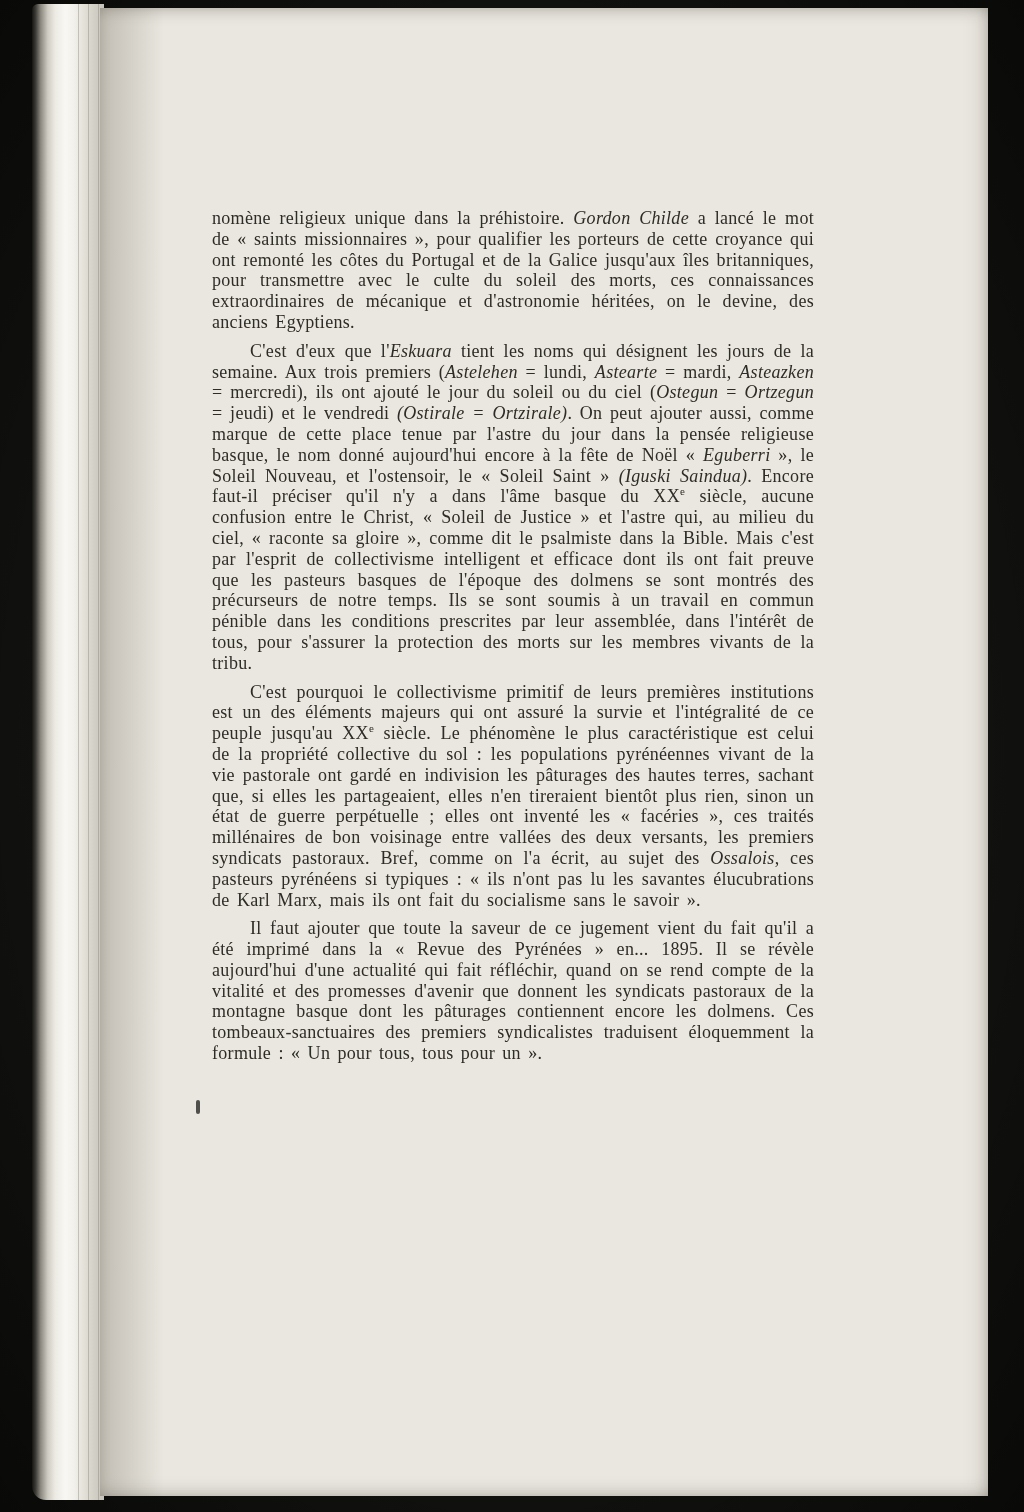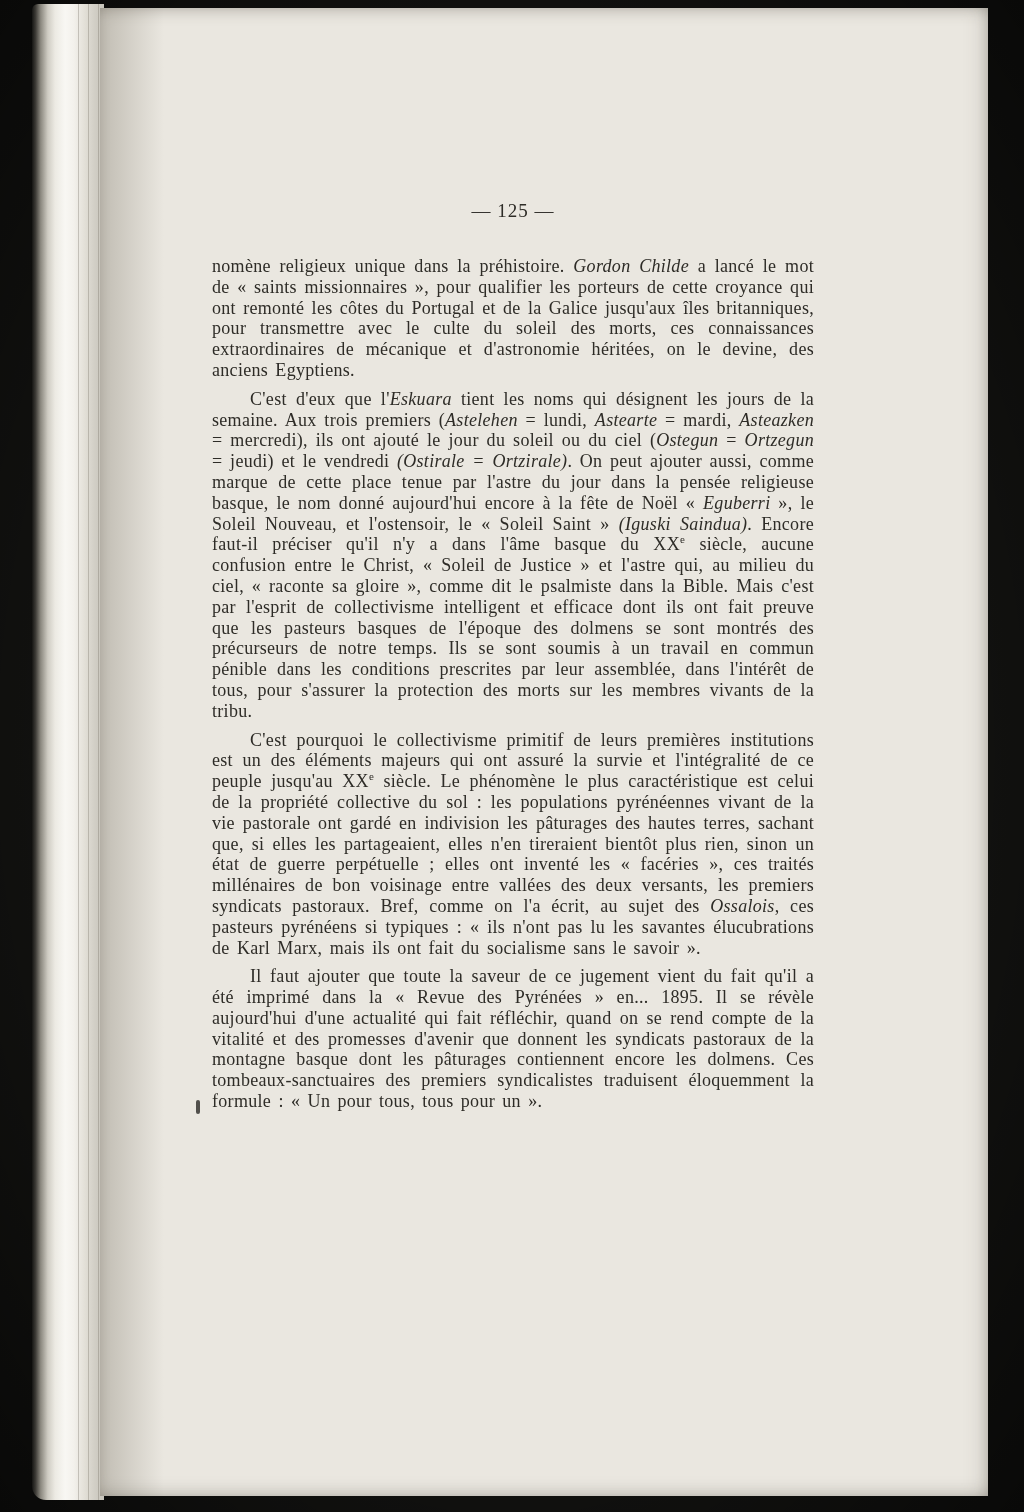"— 125 —" div.page-number { html: <div>— 125 —</div> -> none }
